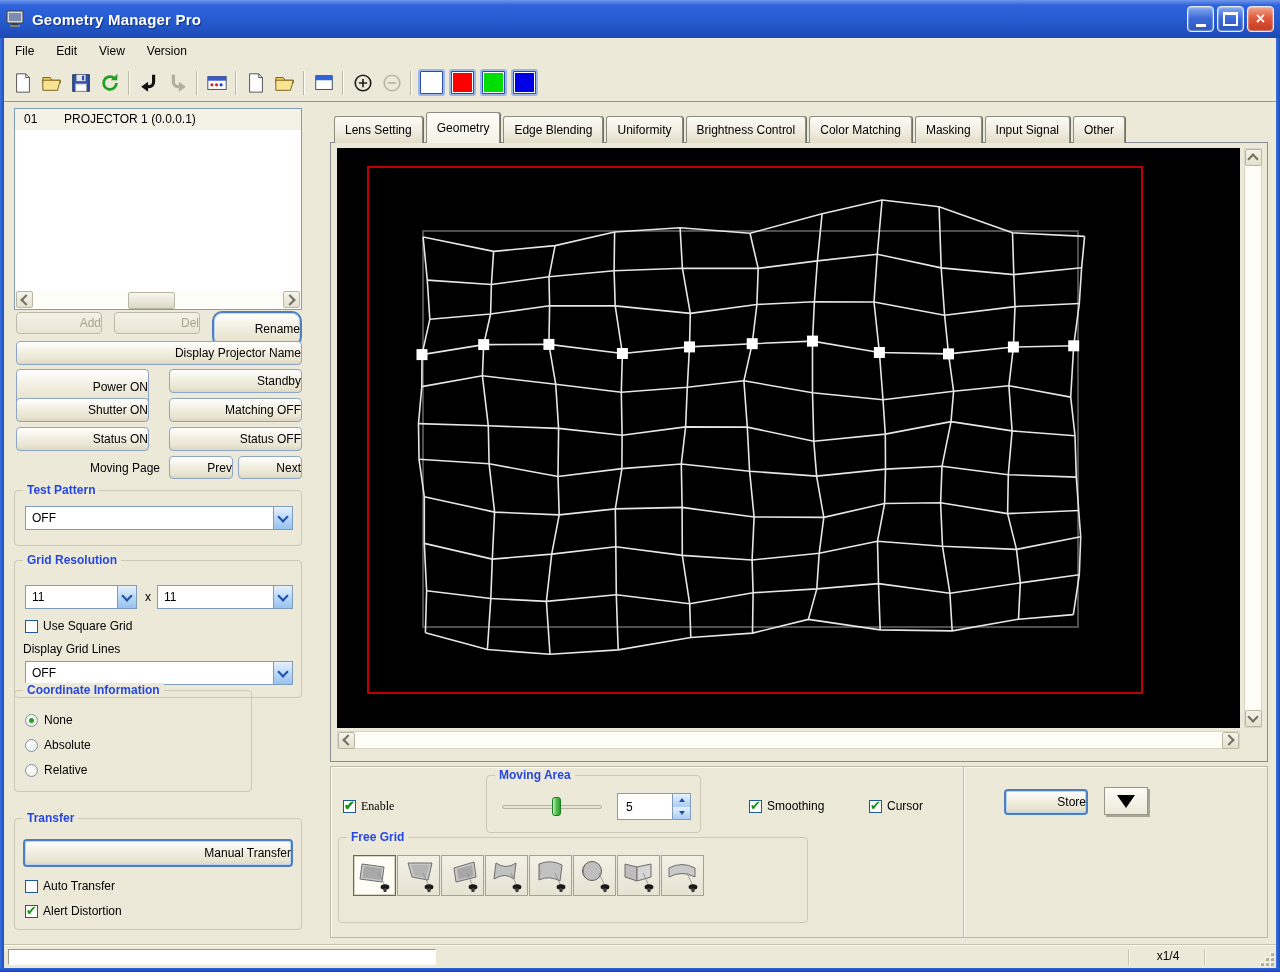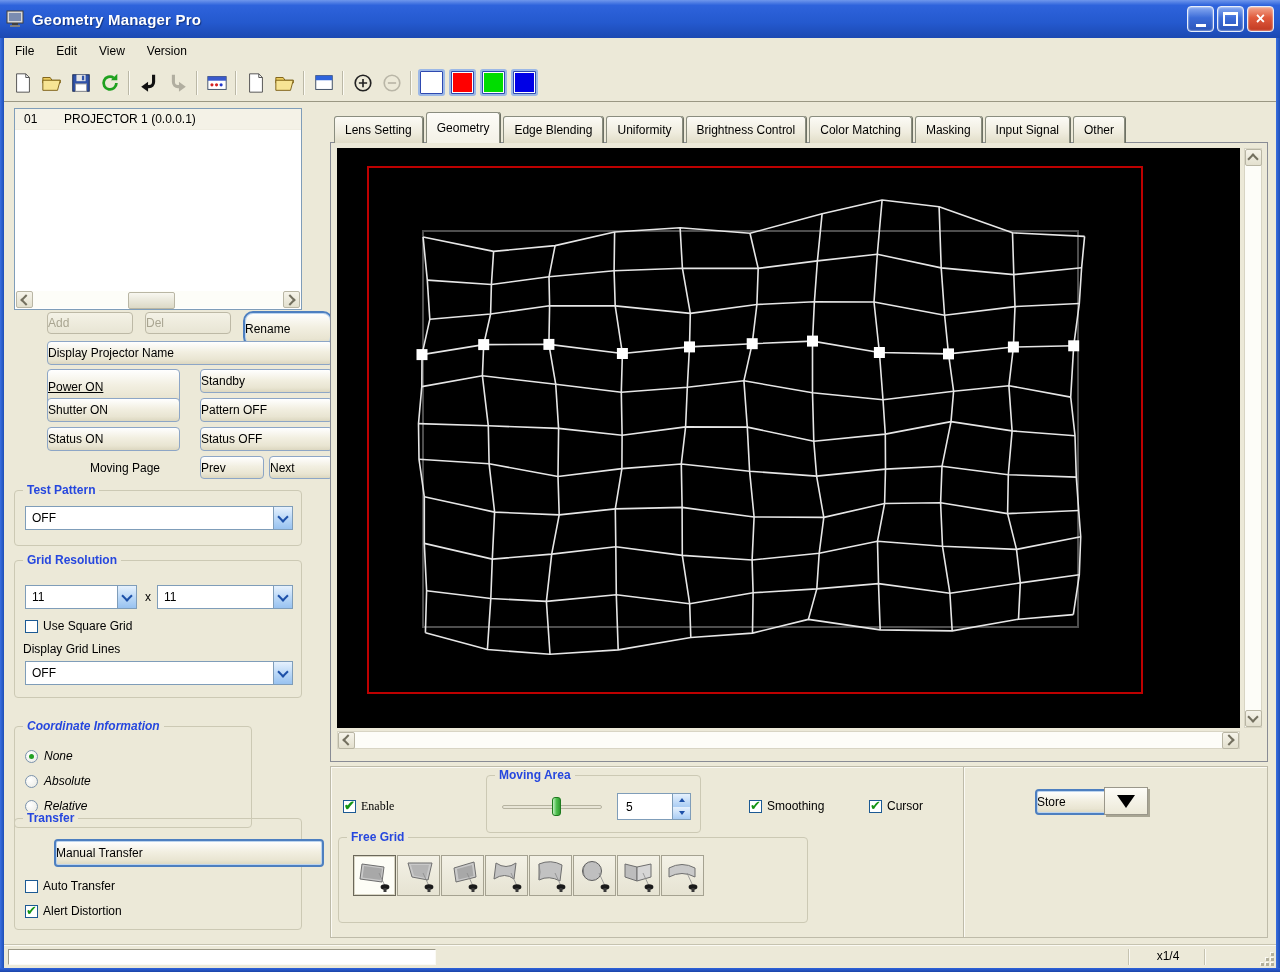"Add" .btn { justify-content: flex-start -> flex-end; margin-left: 31px -> none }
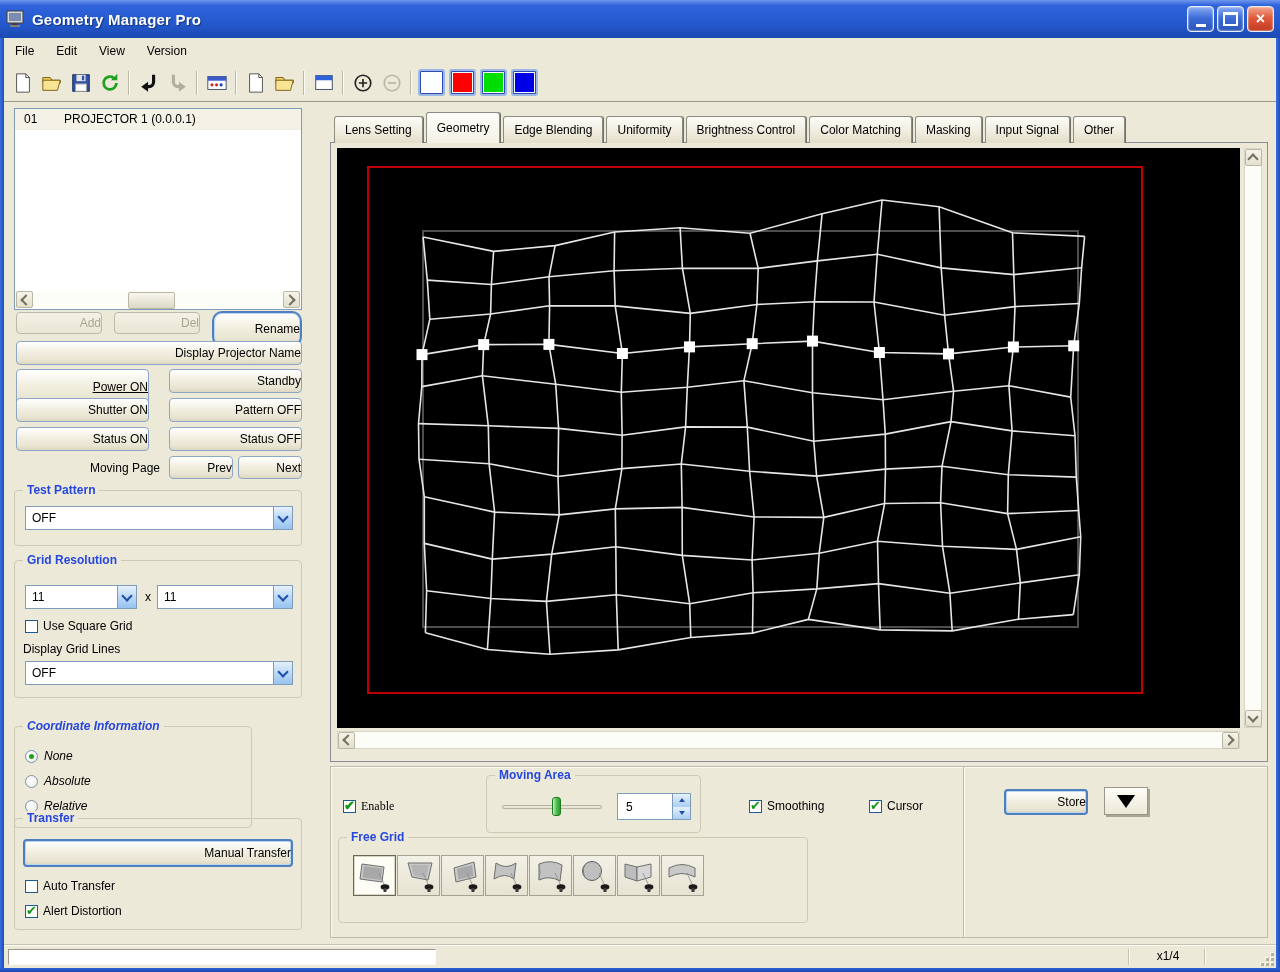"Power ON" div.btn { text-decoration: underline -> none }
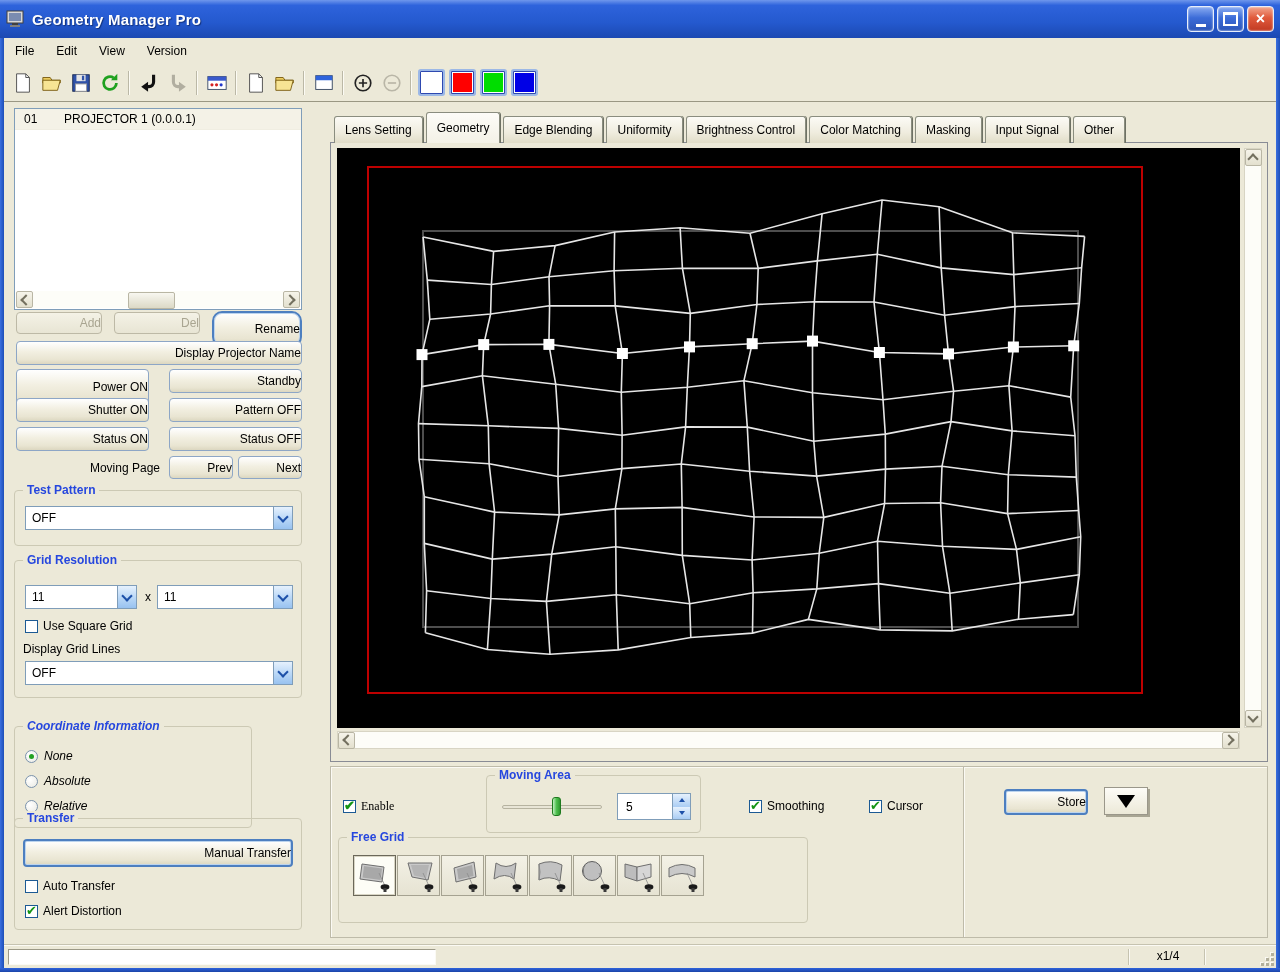"Pattern OFF" span { text: Pattern -> Matching }
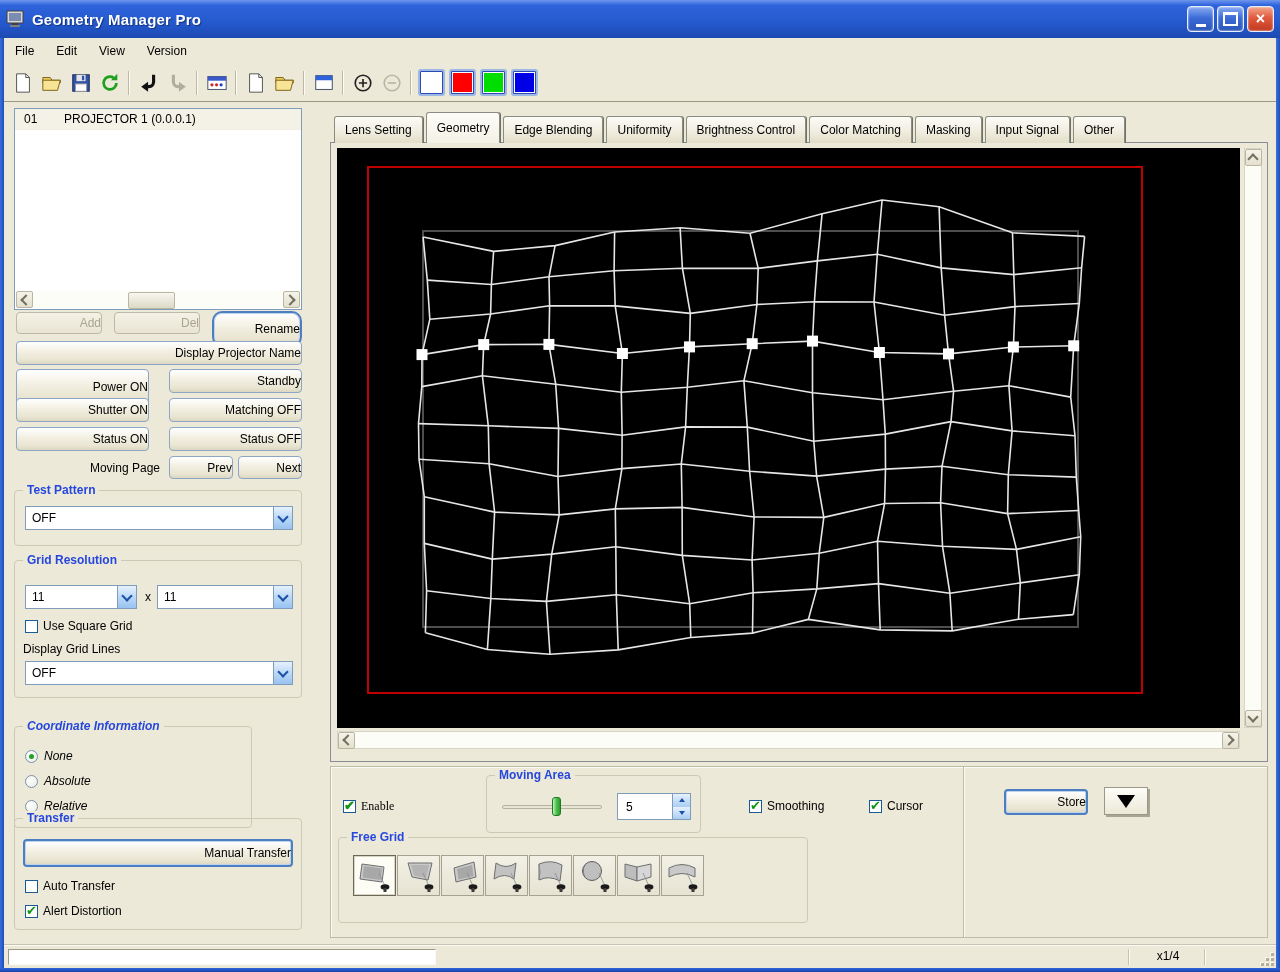"Coordinate Information" div.groupbox { font-style: italic -> none; top: 726px -> 690px }
